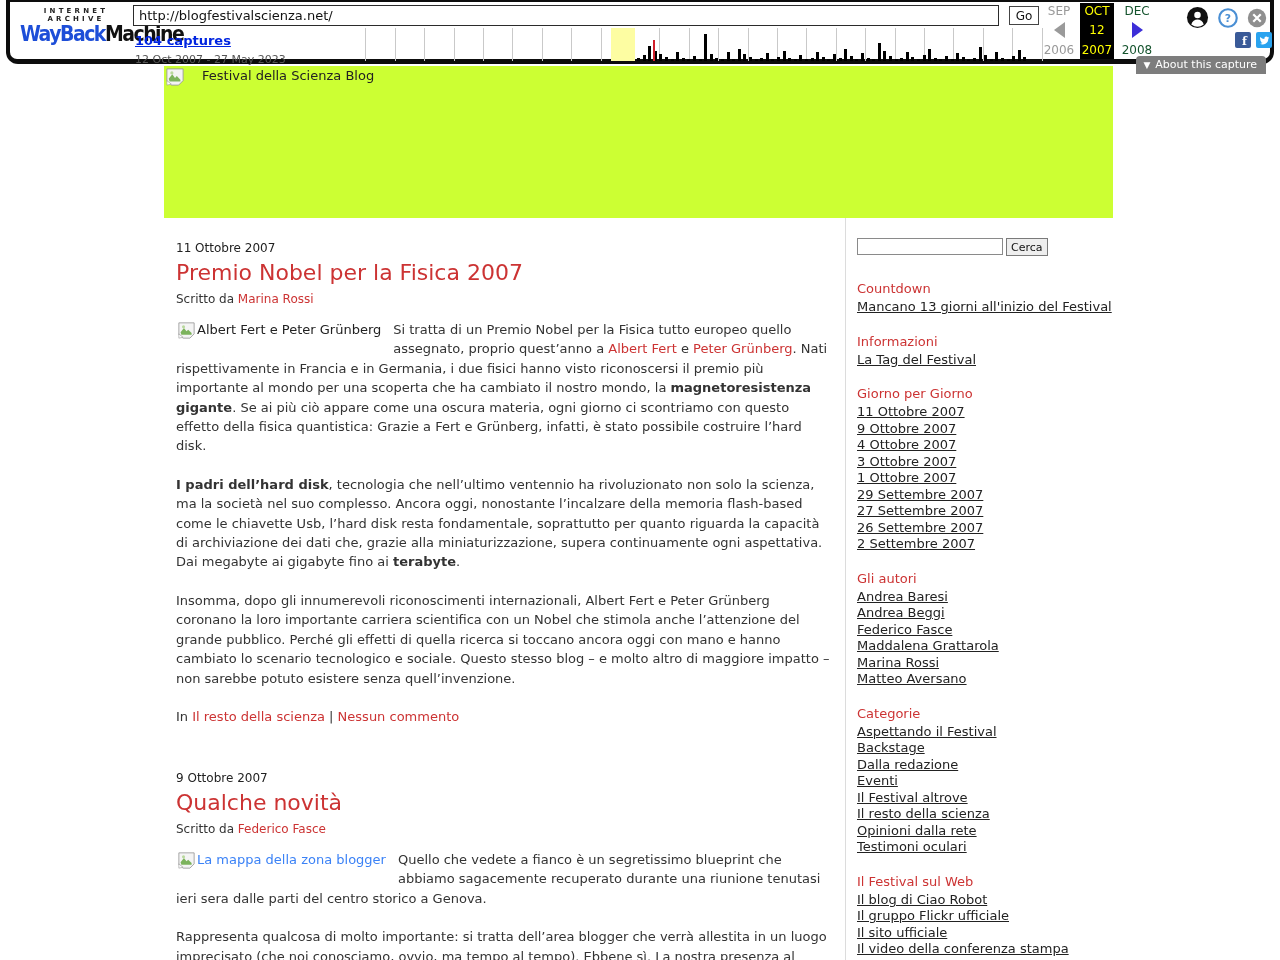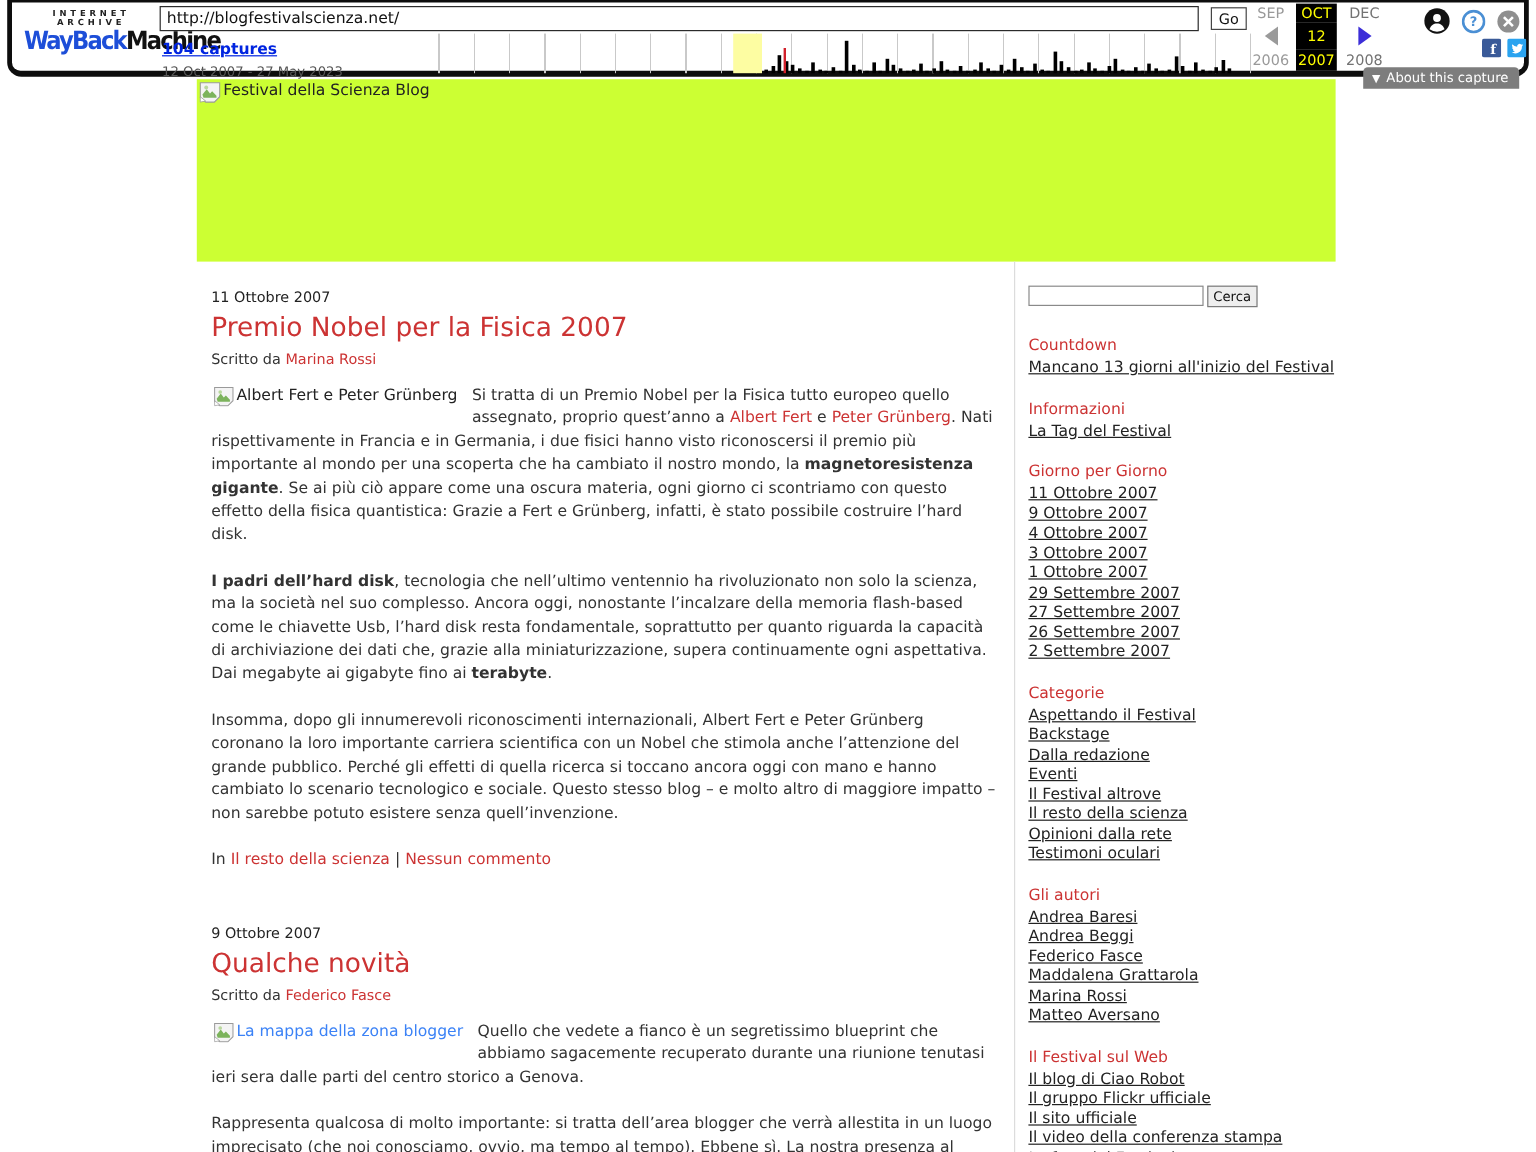"DEC" .wb-nav .nxt { color: #737373 -> #14532d }
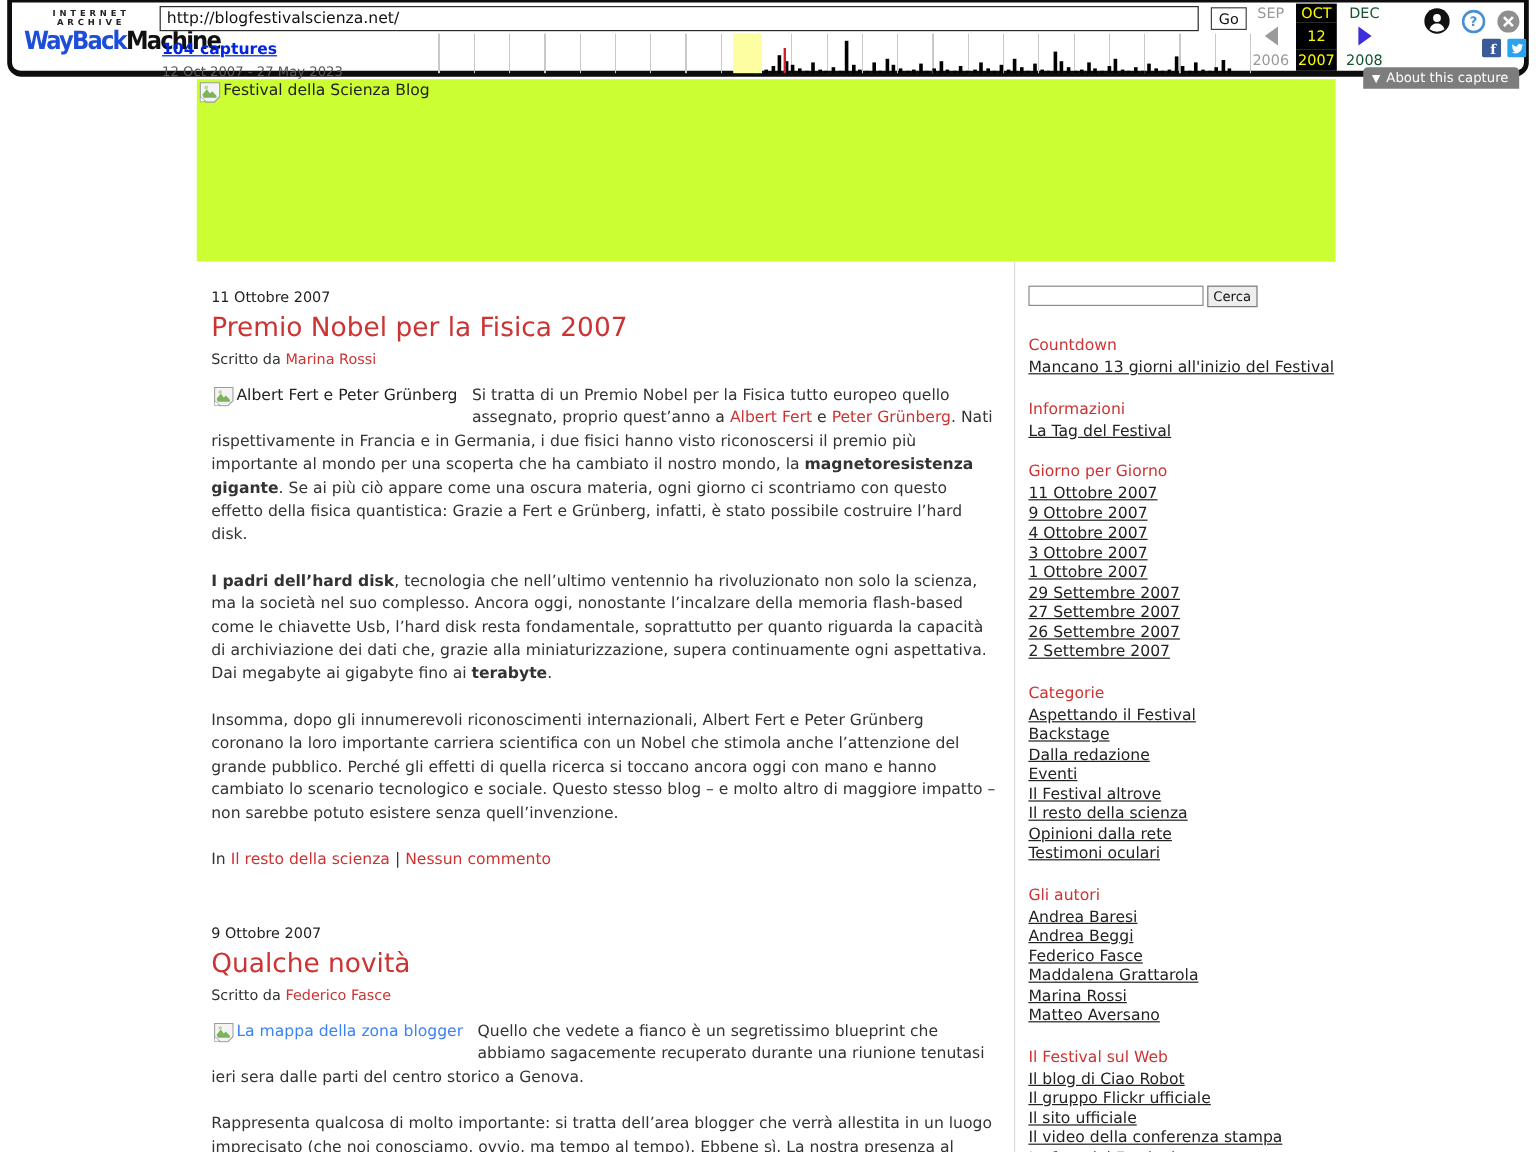"Festival della Scienza Blog" .img-alt-inline { gap: 2px -> 18px }
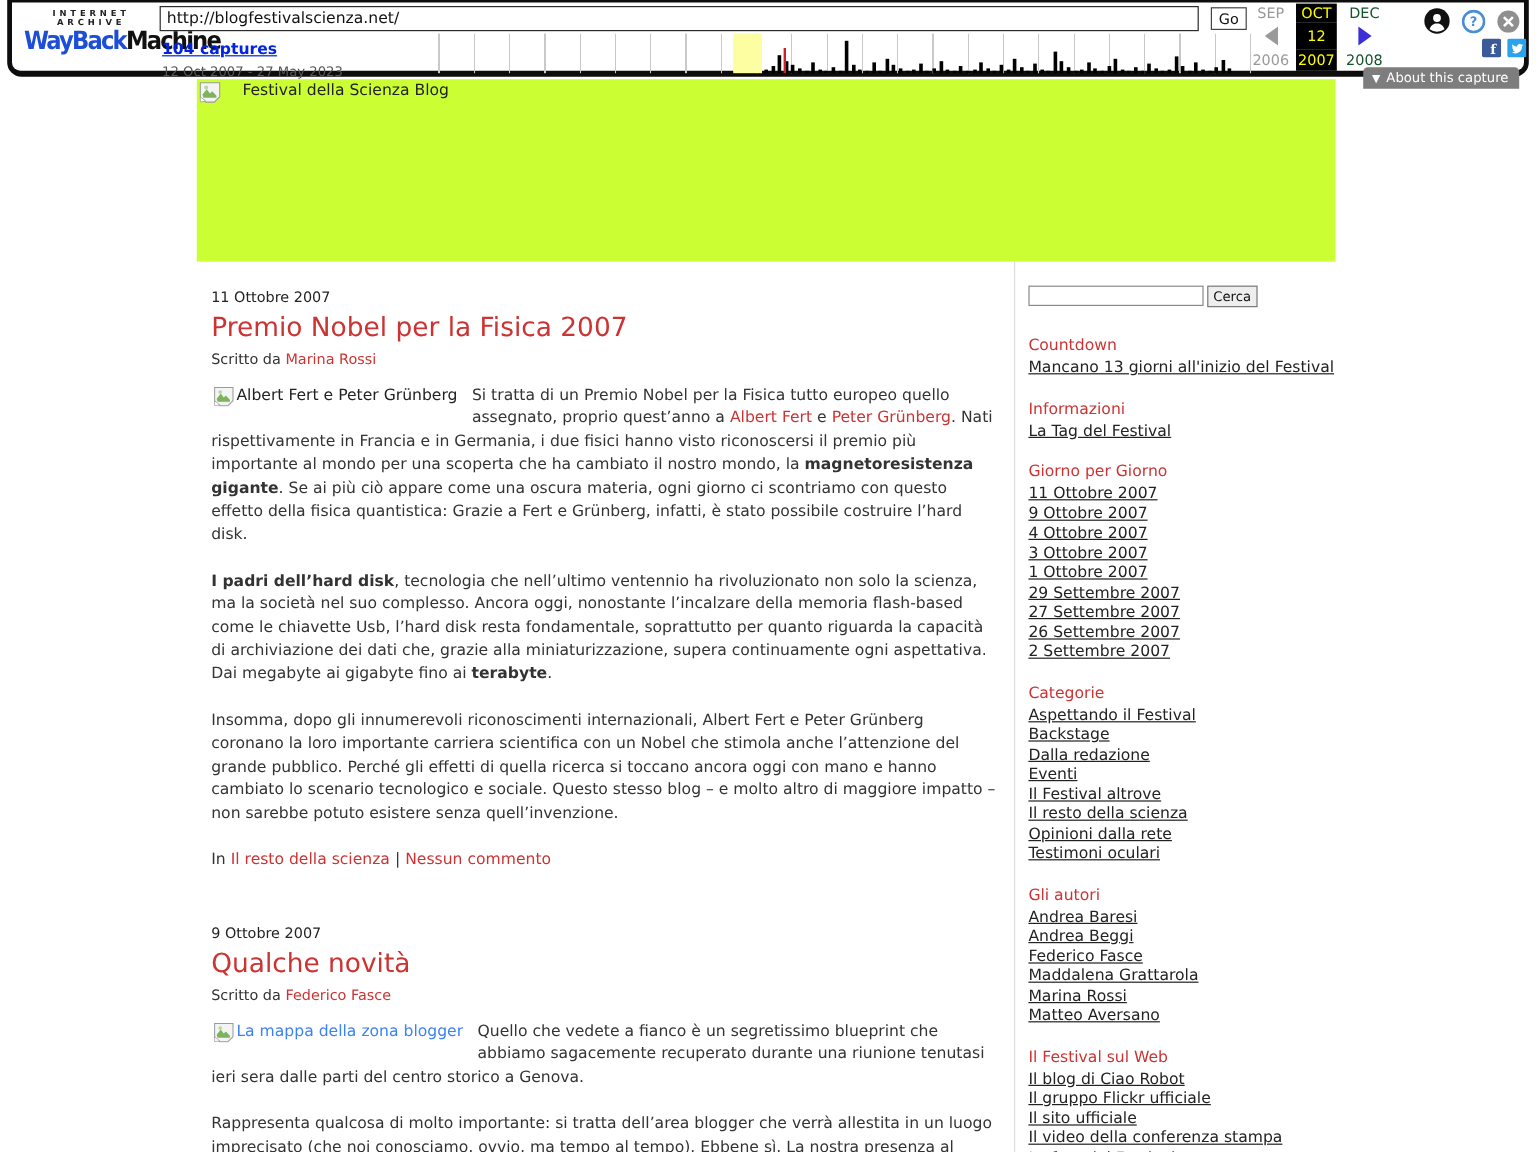"Categorie" div.sb-section { order: before "Gli autori" -> after "Gli autori" }
